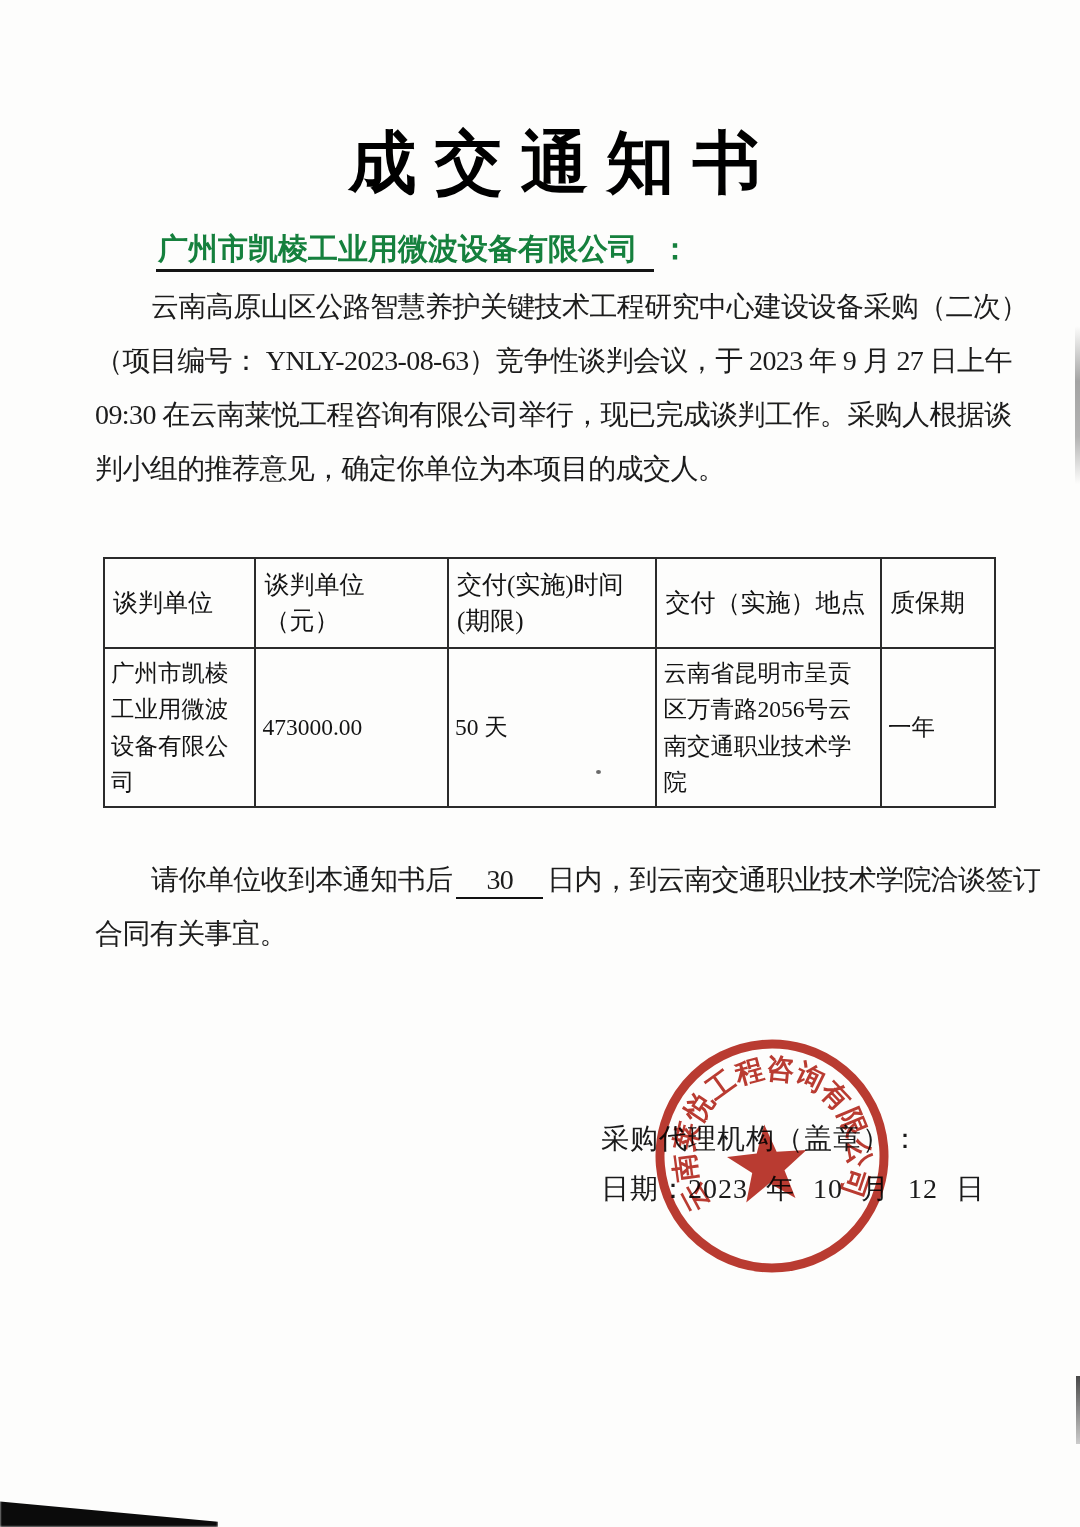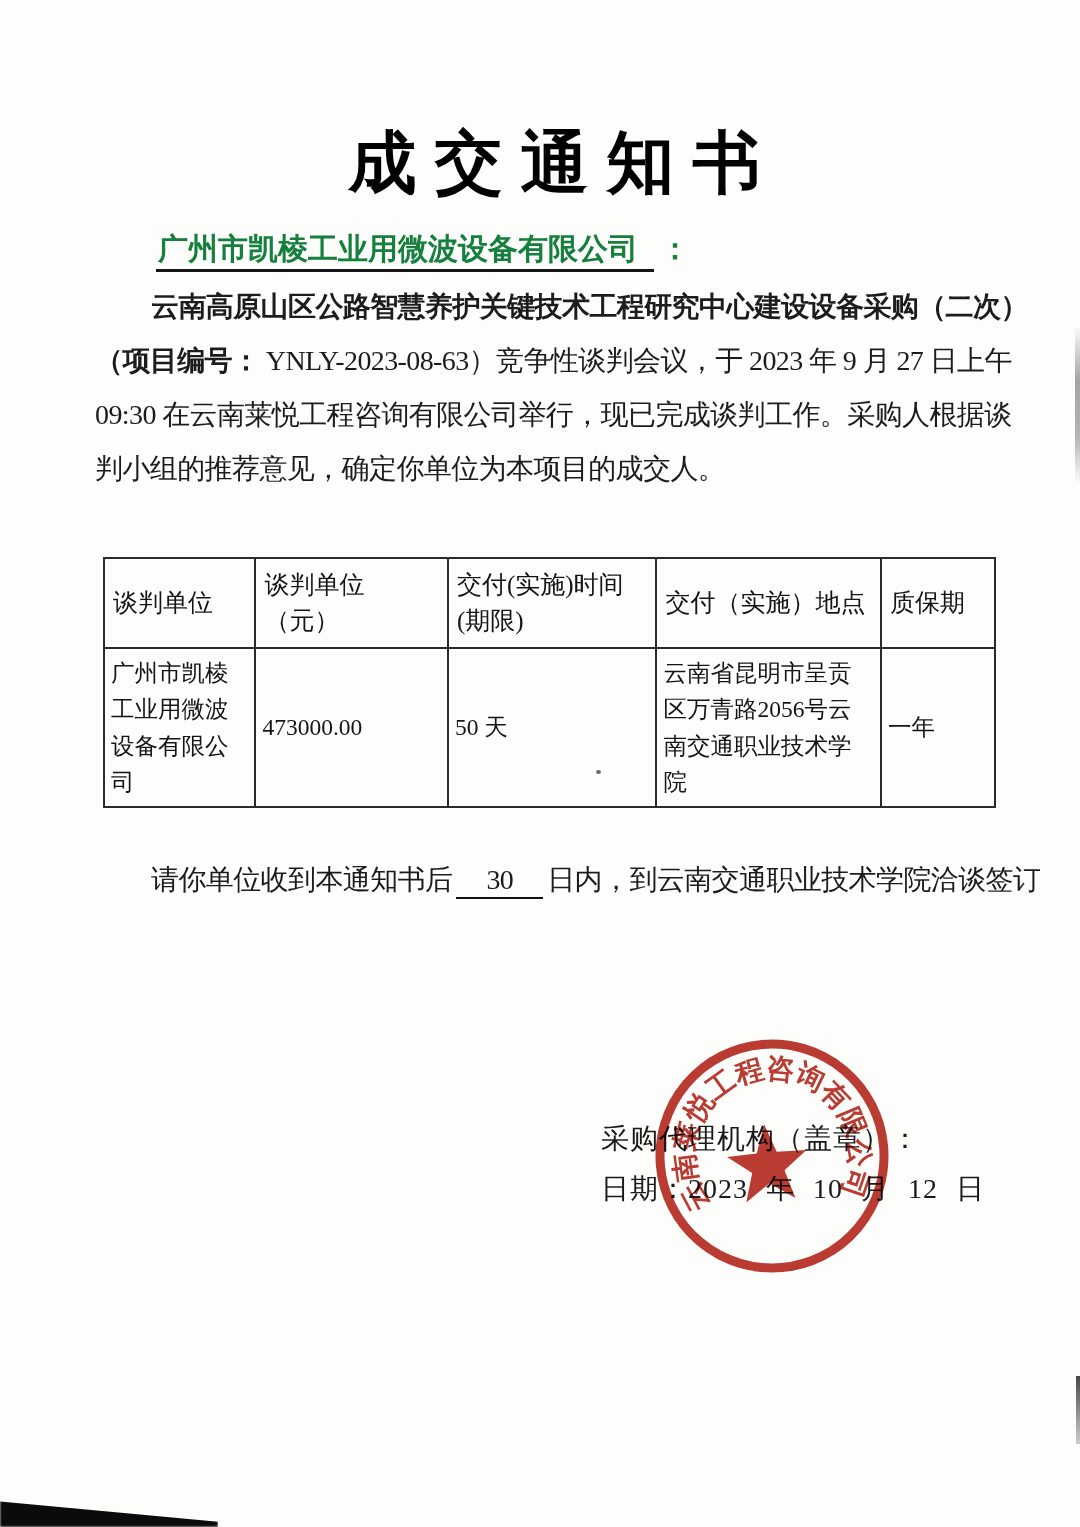"云南高原山区公路智慧养护关键技术工程研究中心建设设备采购（二次）" .b { font-weight: bold -> normal }
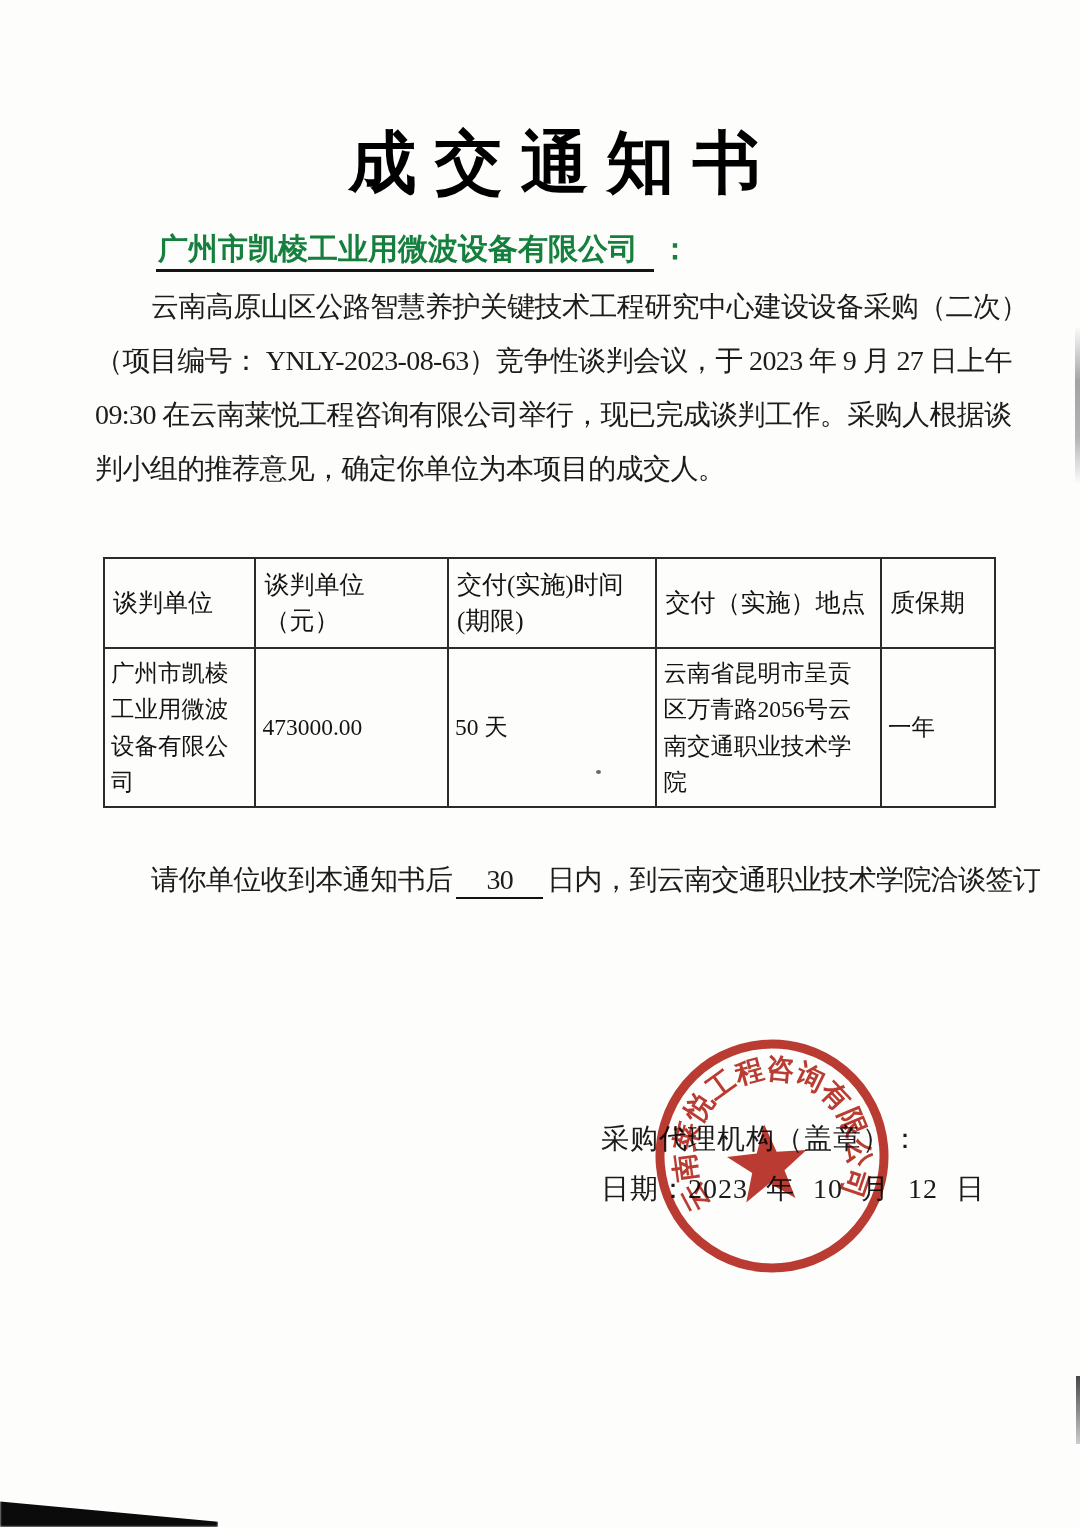"合同有关事宜。" div.ln { html: none -> <div>合同有关事宜。</div> }
